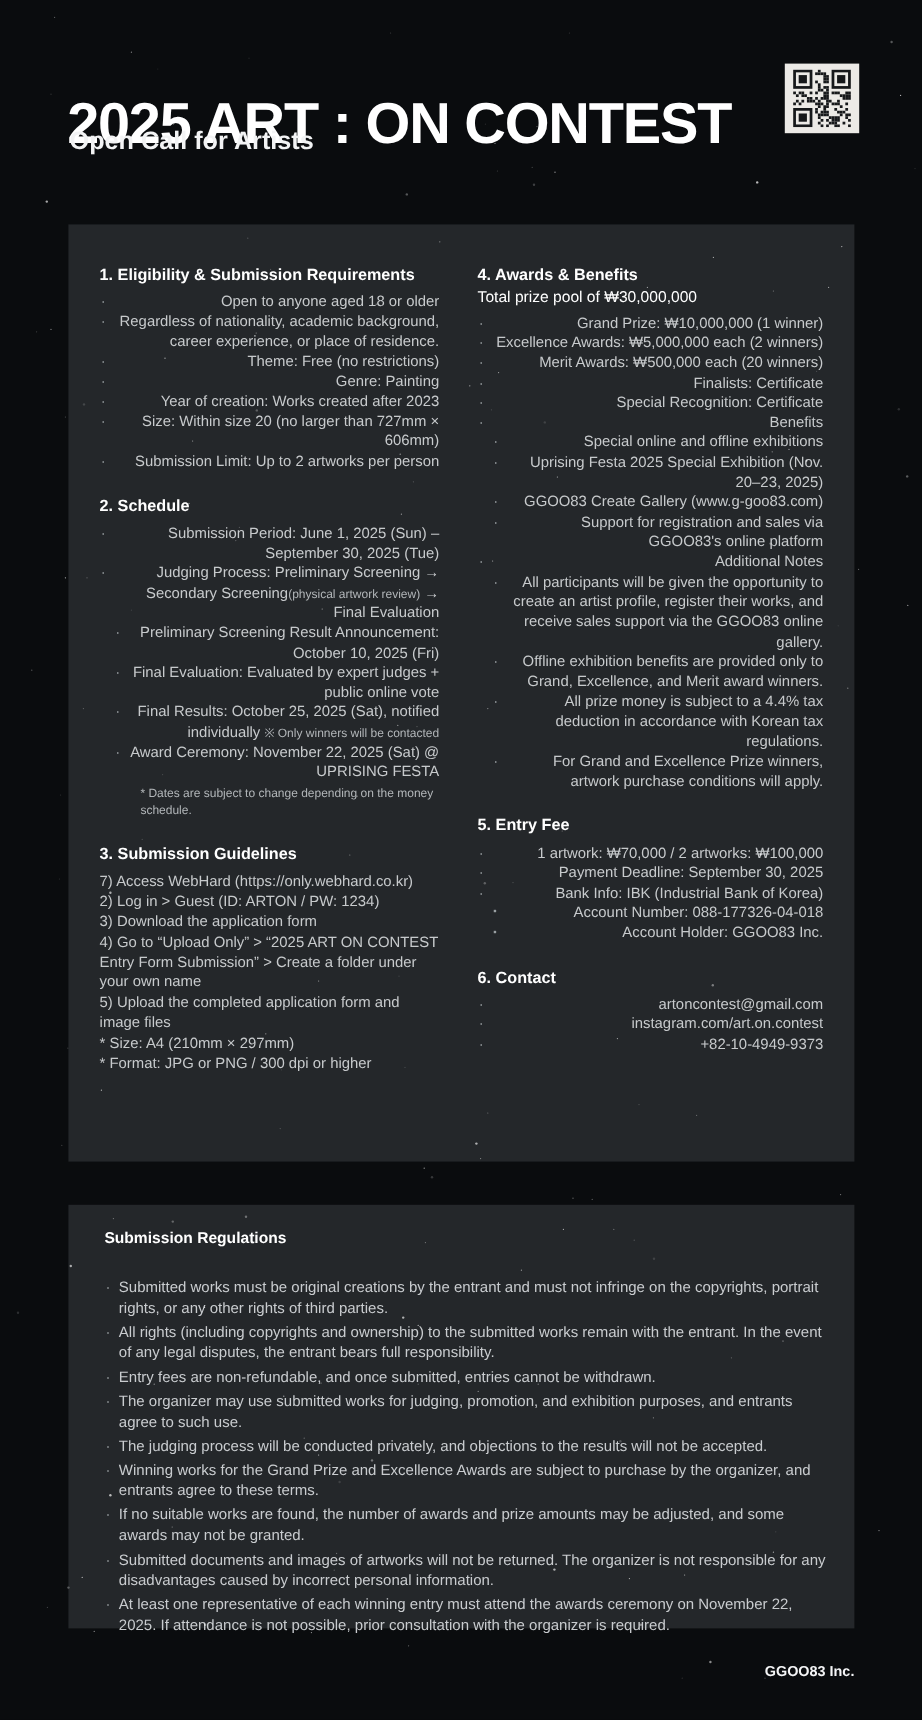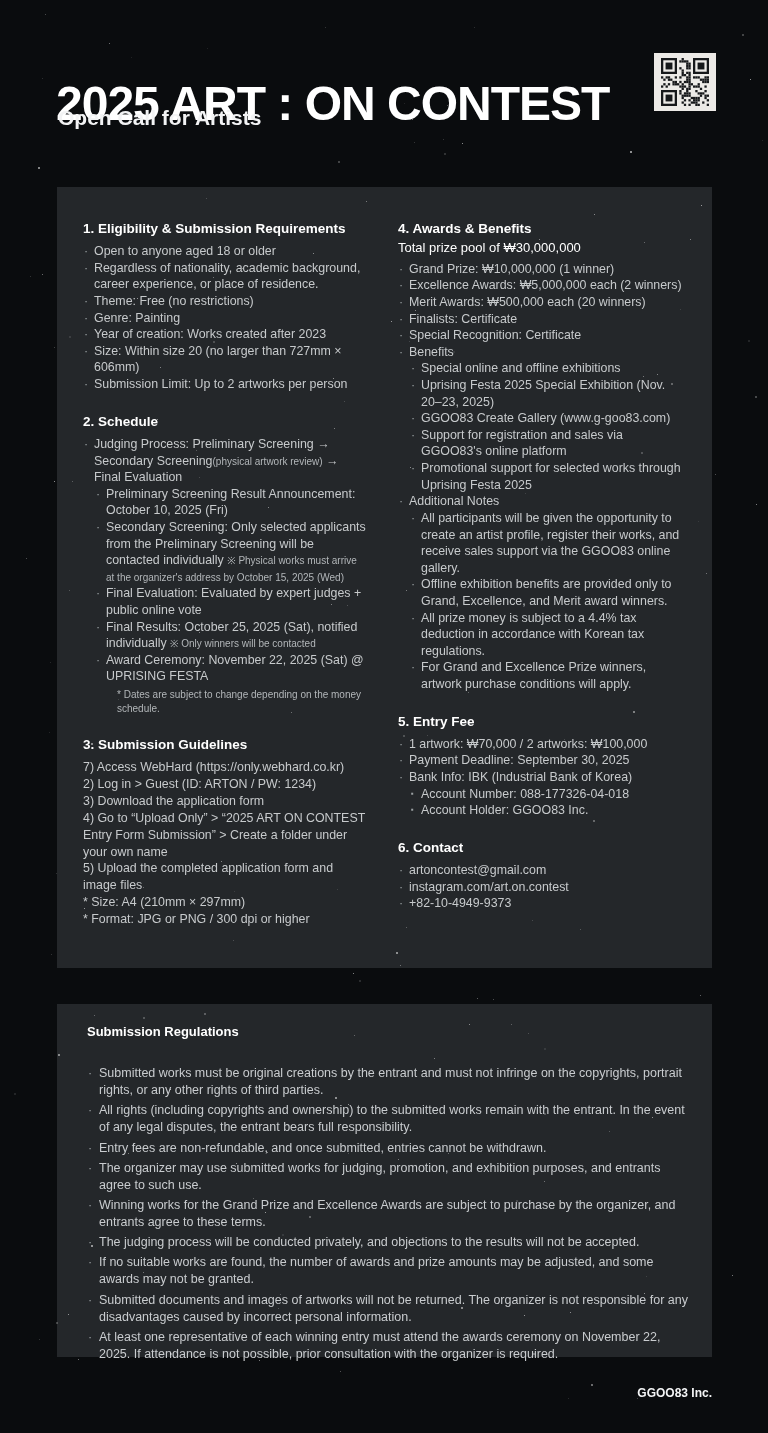"Open to anyone aged 18" ul.bullets>li { text-align: none -> right }
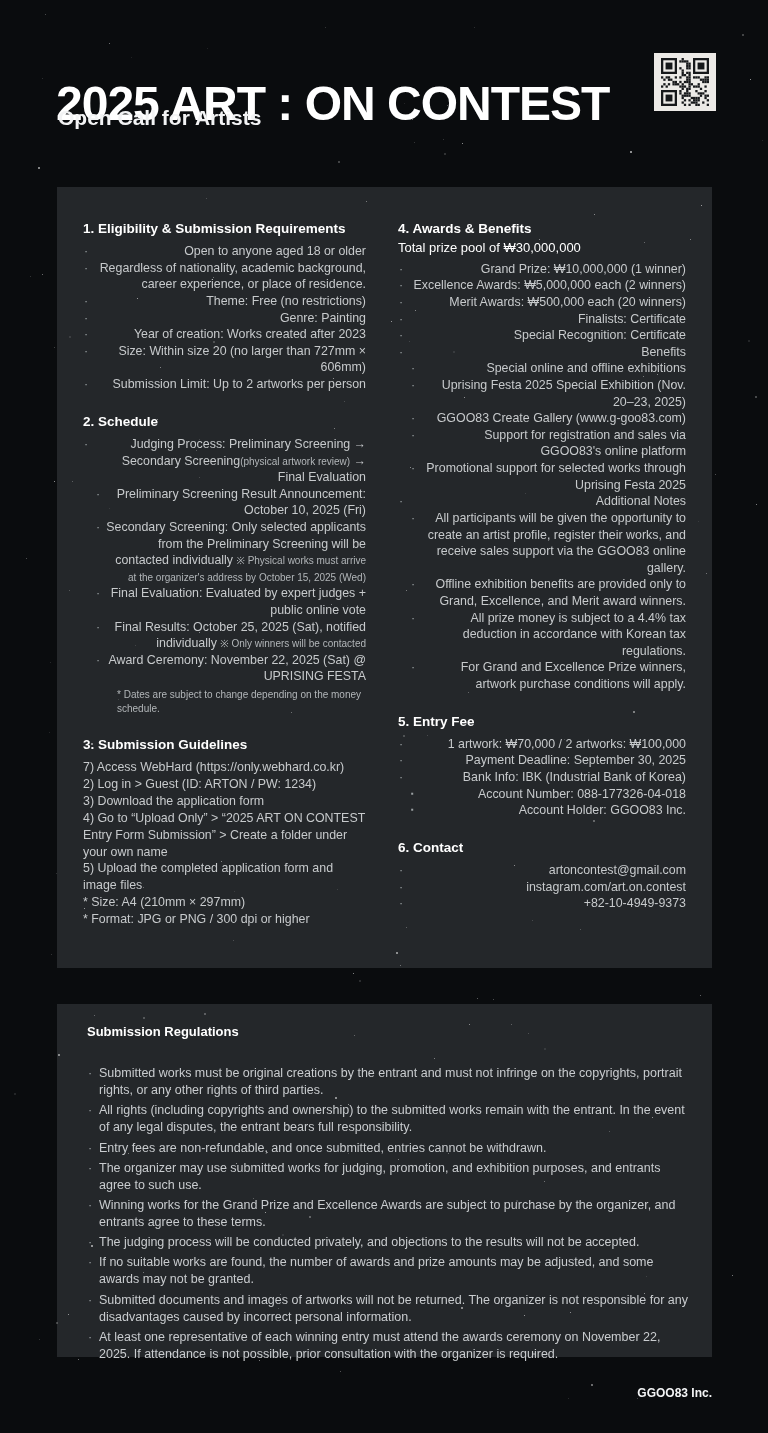"Submission Period: June 1, 2025" li { html: none -> <li><span>Submission Period: June 1, 2025 (Sun) – September 30, 2025 (Tue)</span><span></span><span></span></li> }
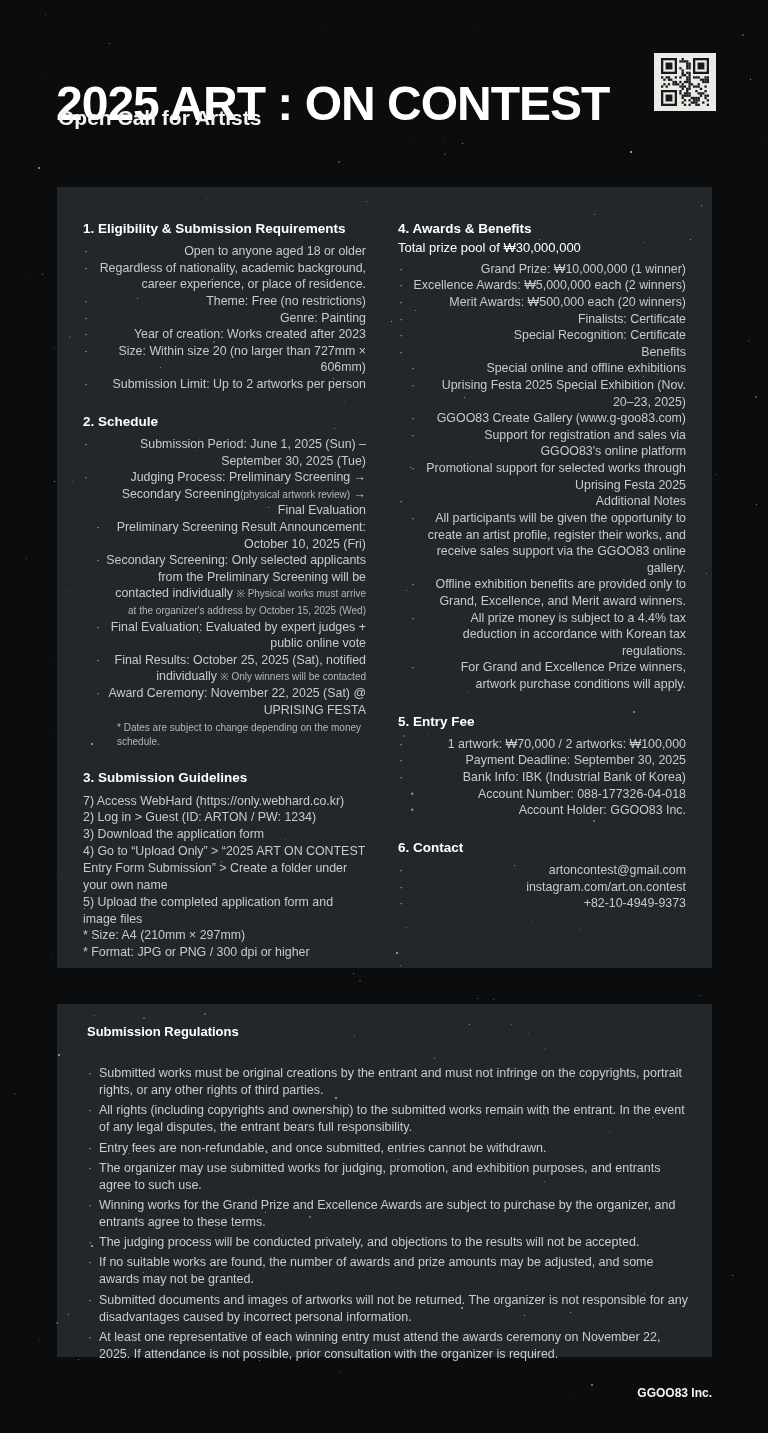"Promotional support for selected works" li { html: <li><span>Promotional support for selected works through Uprising Festa 2025</span></li> -> none }
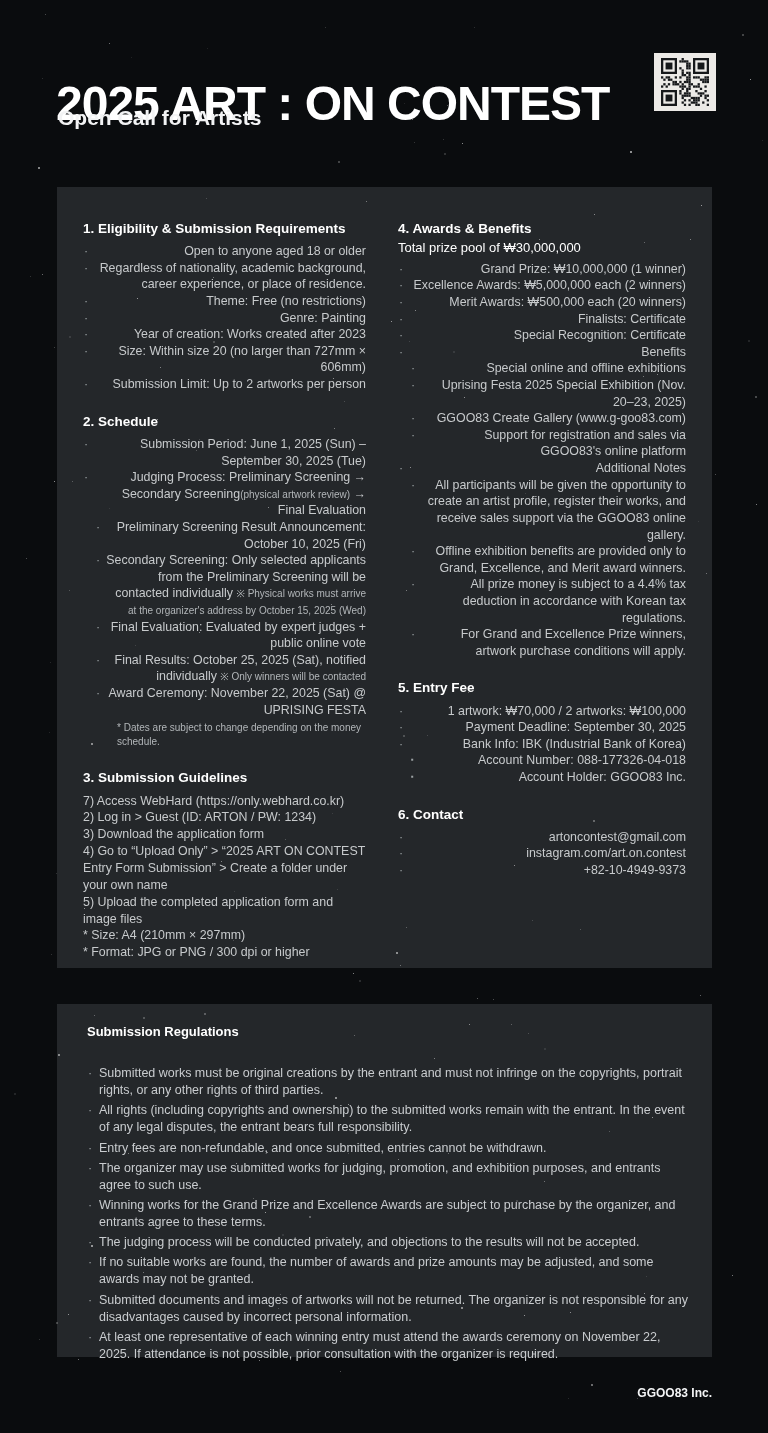"Secondary Screening: Only selected" li { html: <li><span>Secondary Screening: Only selected applicants from the Preliminary Screening will be contacted individually </span><span>※ Physical works must arrive at the organizer's address by October 15, 2025 (Wed)</span></li> -> none }
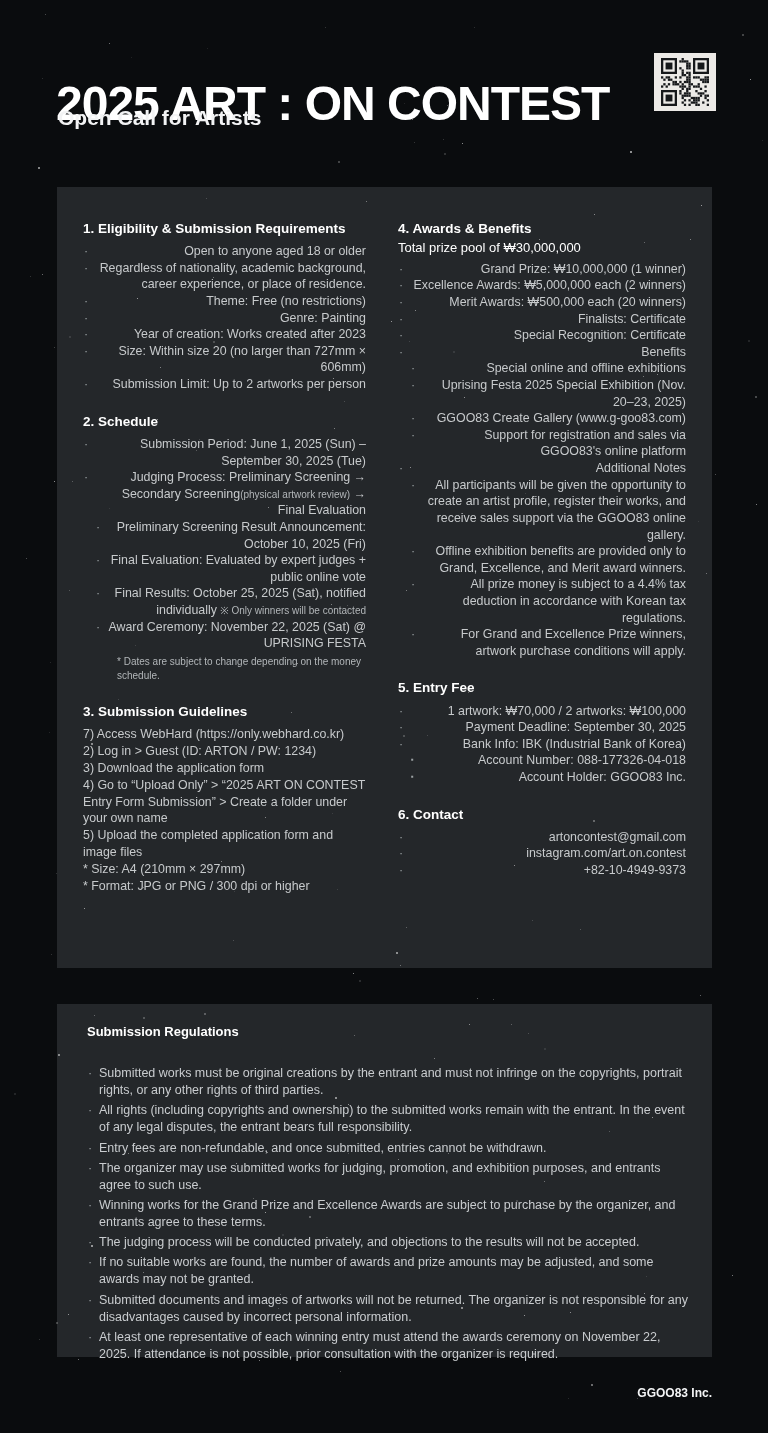"Winning works for the Grand" li { order: before "The judging process will be" -> after "The judging process will be" }
